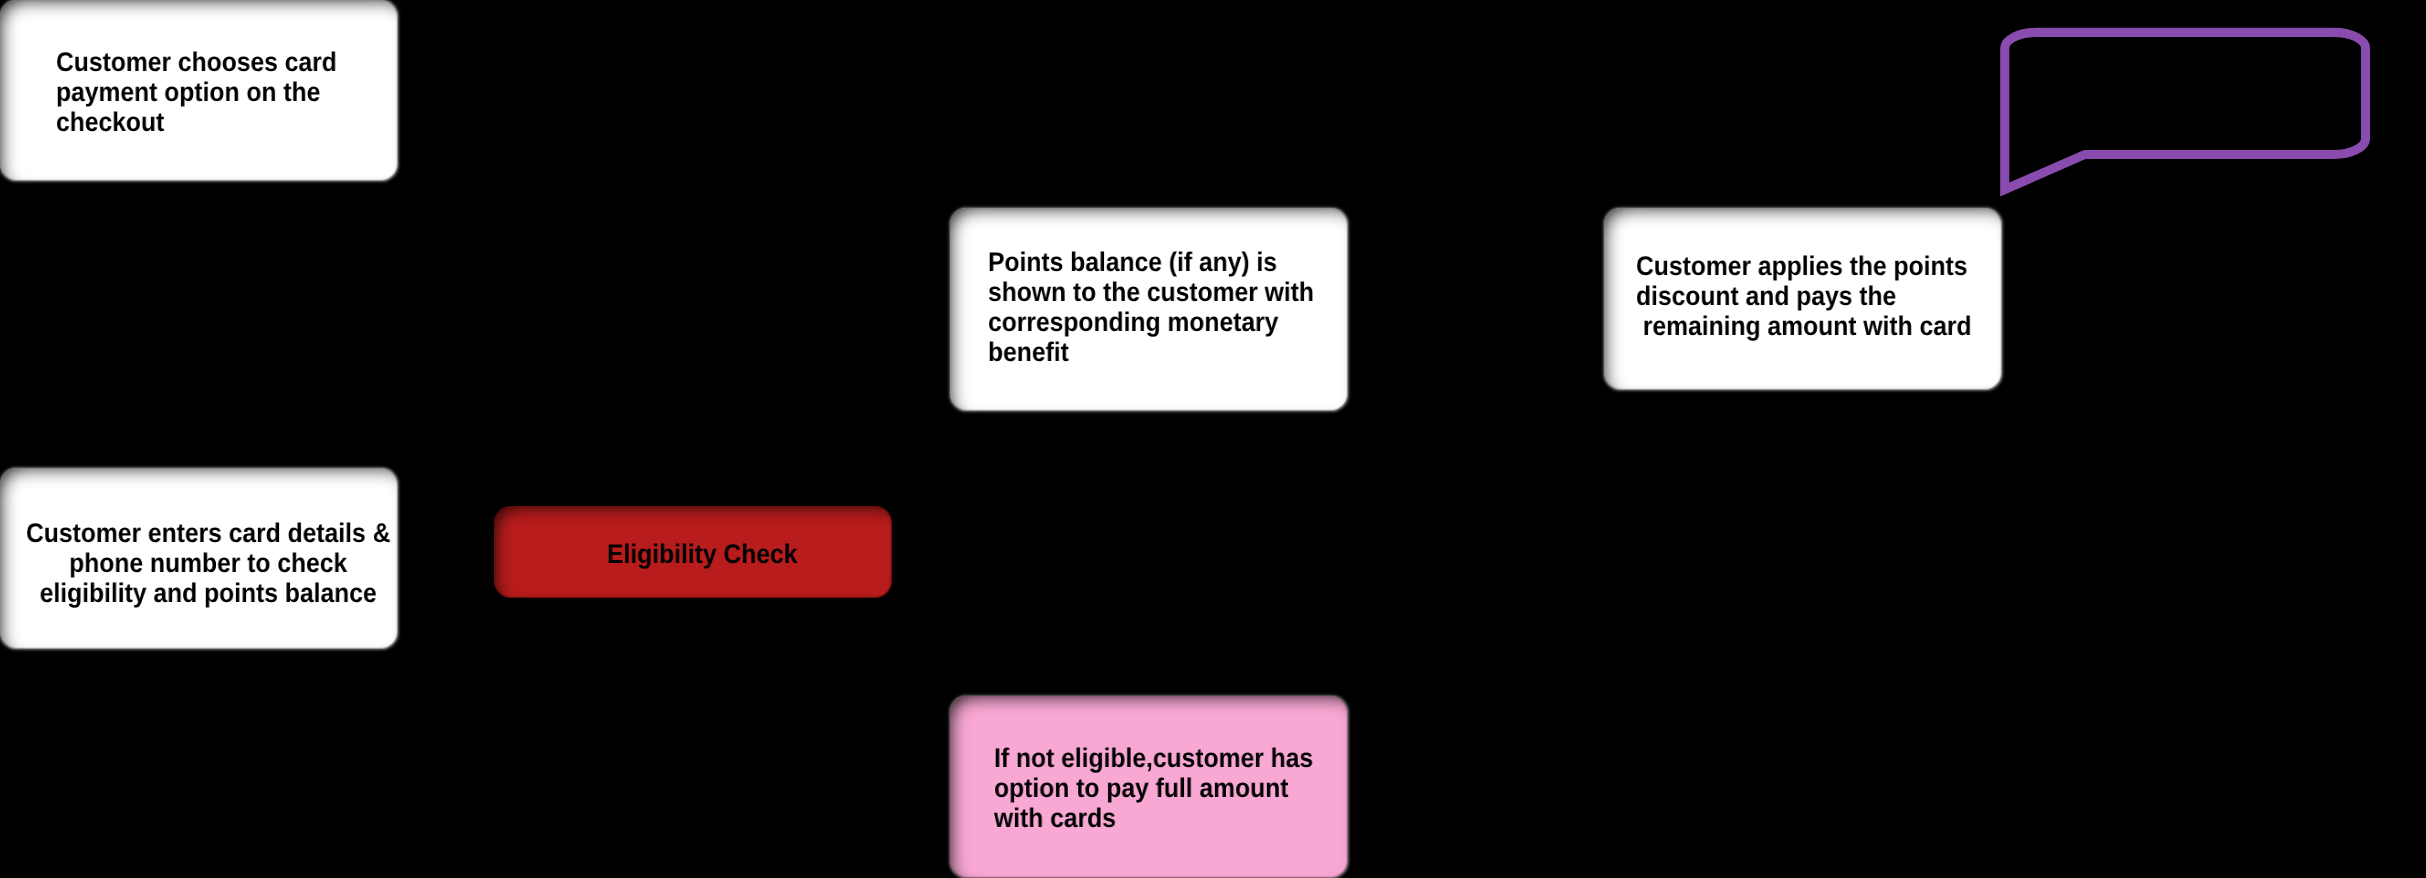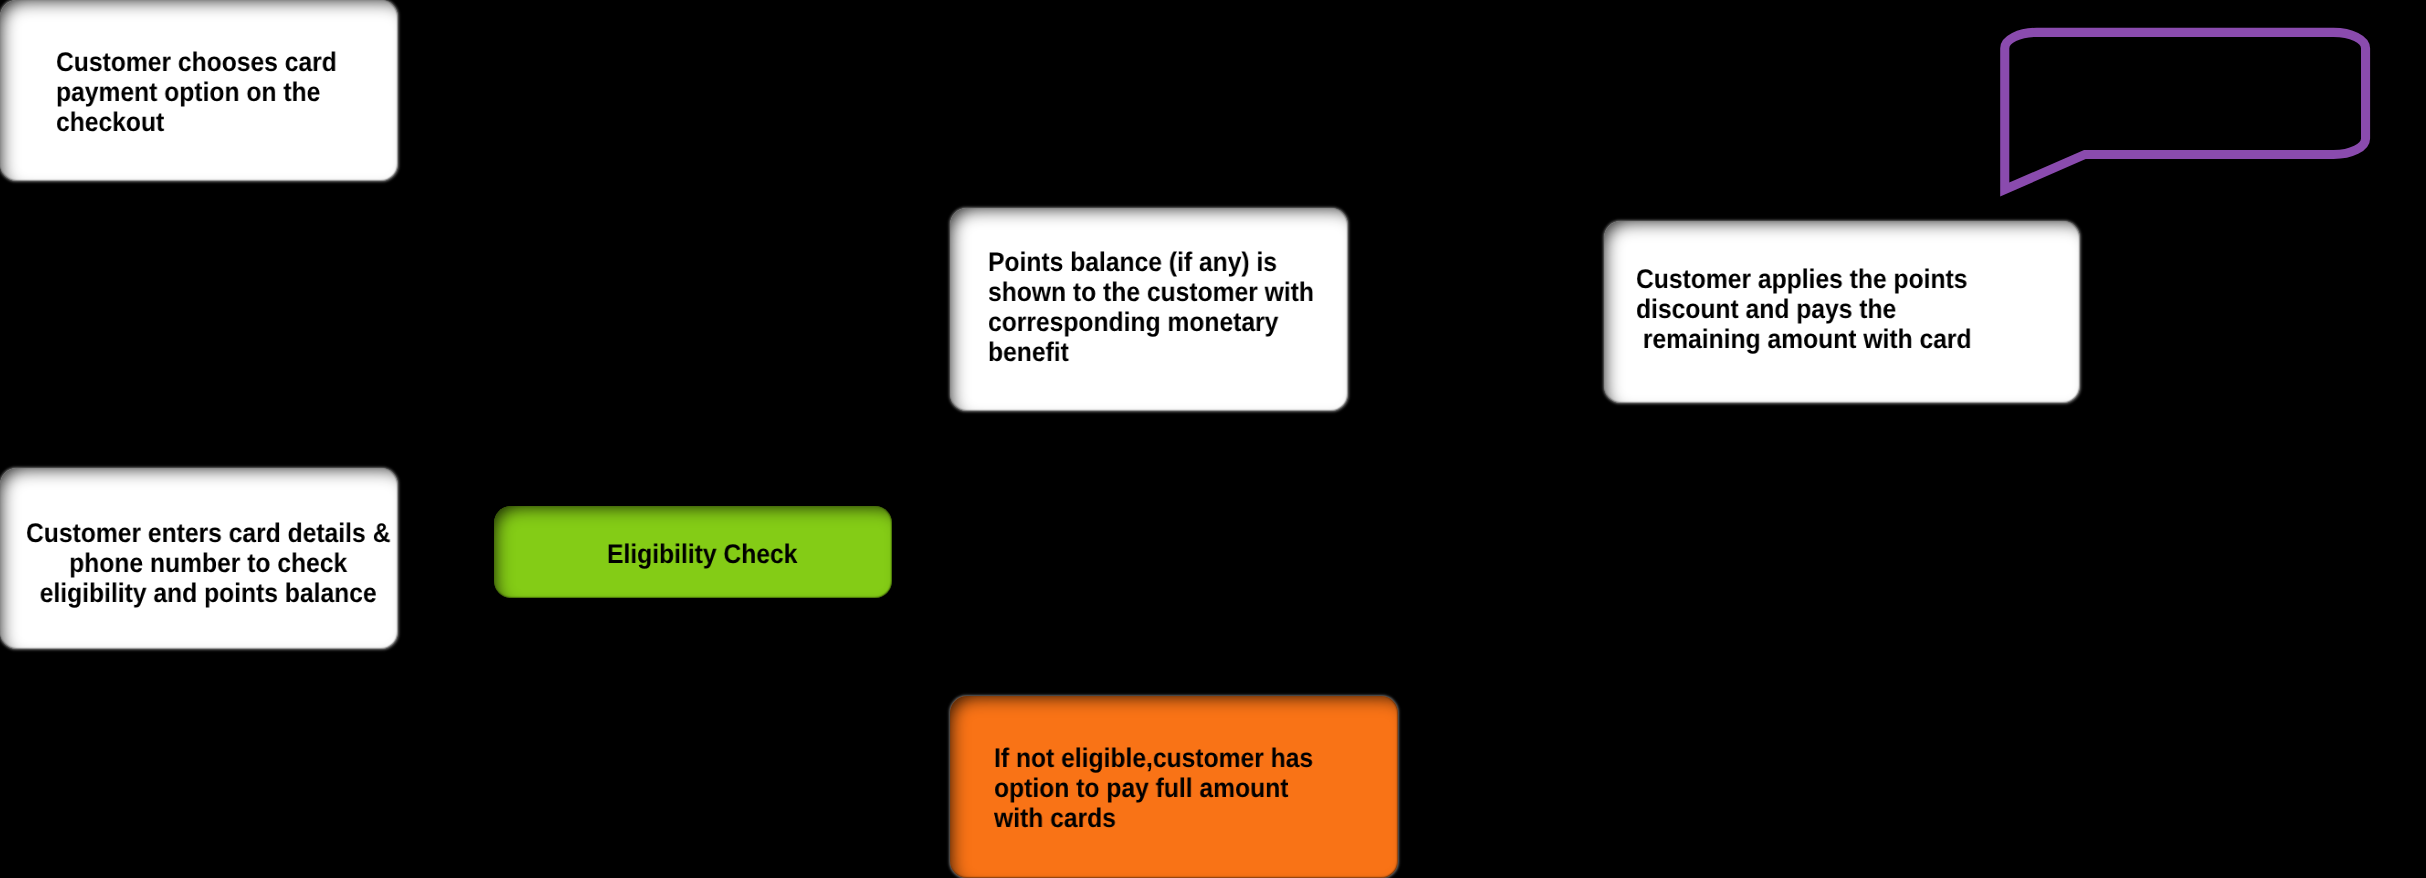"Customer applies the points" div.note { margin-top: 13px -> none; width: 476px -> 398px }
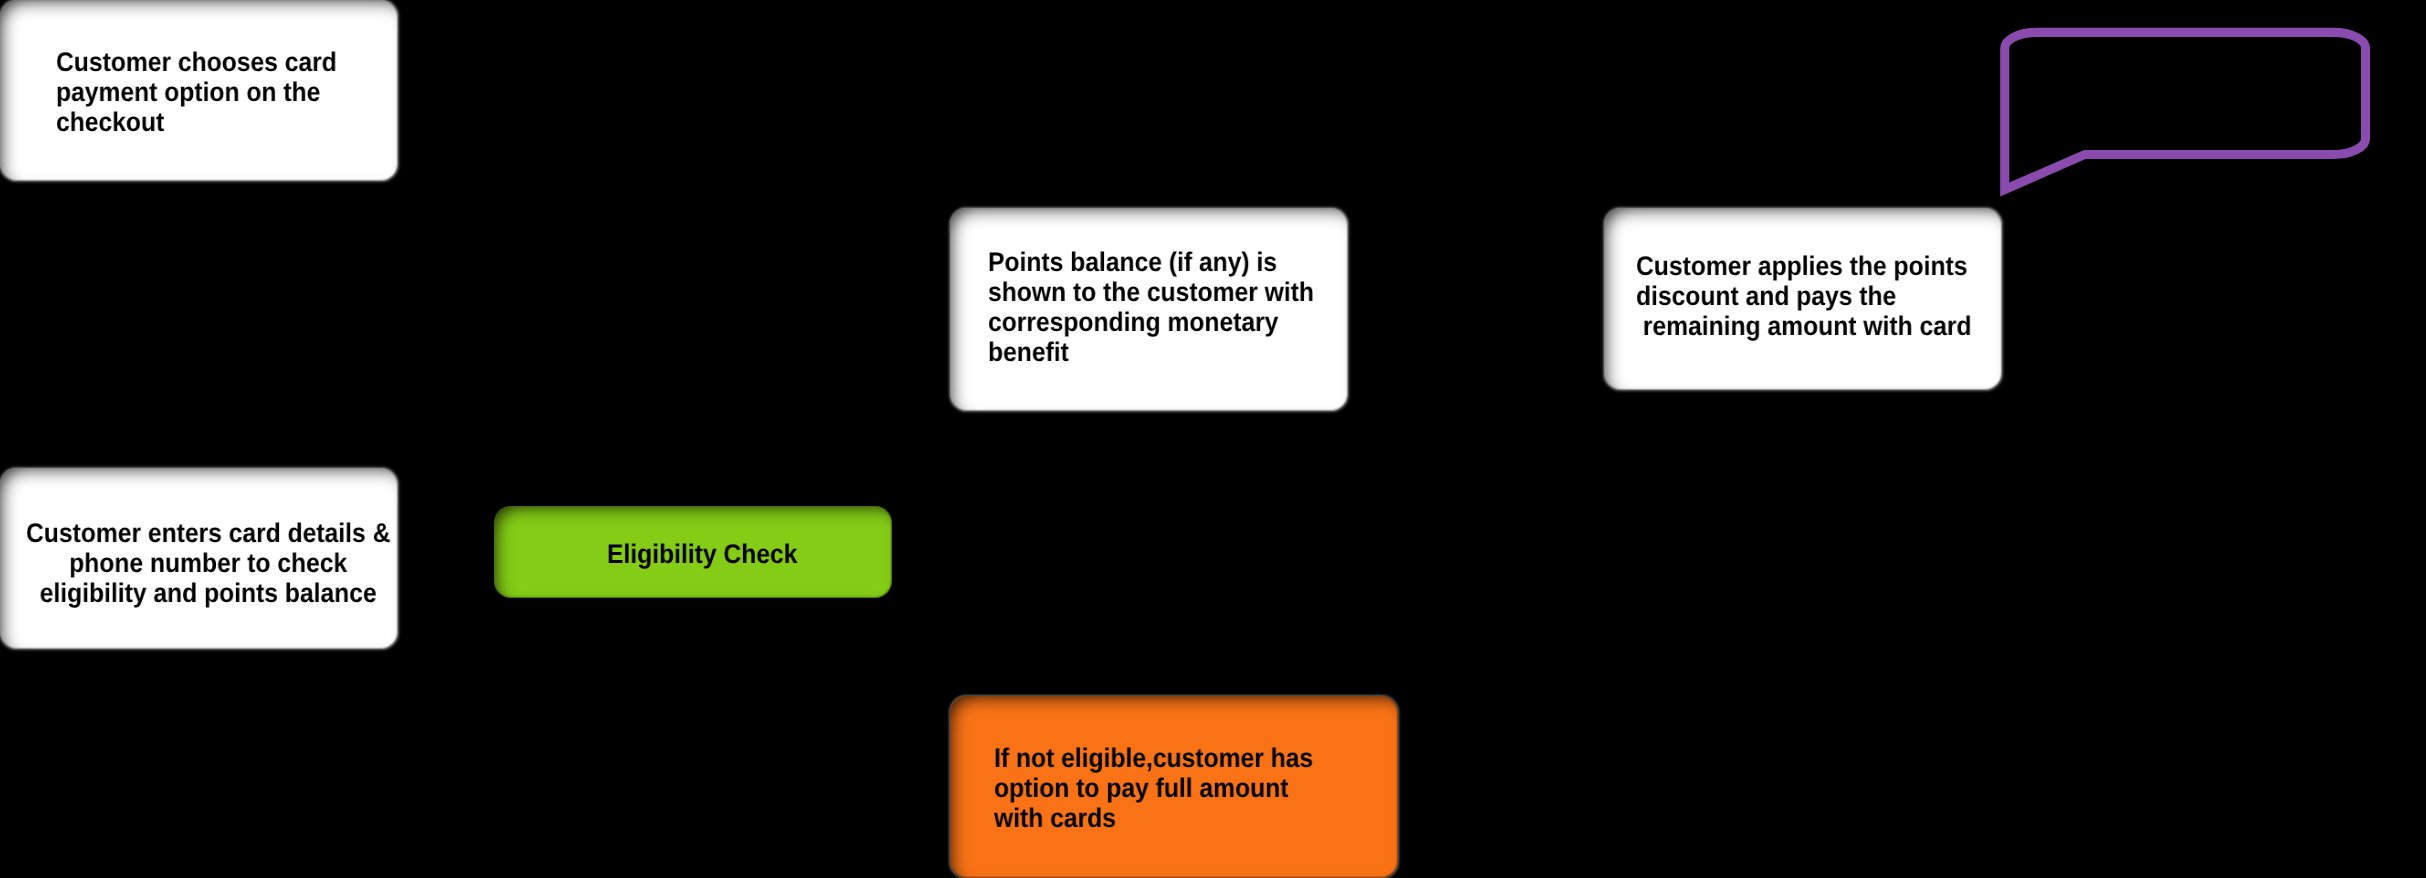"Eligibility Check" div.cta { background-color: #84cc16 -> #b91c1c }
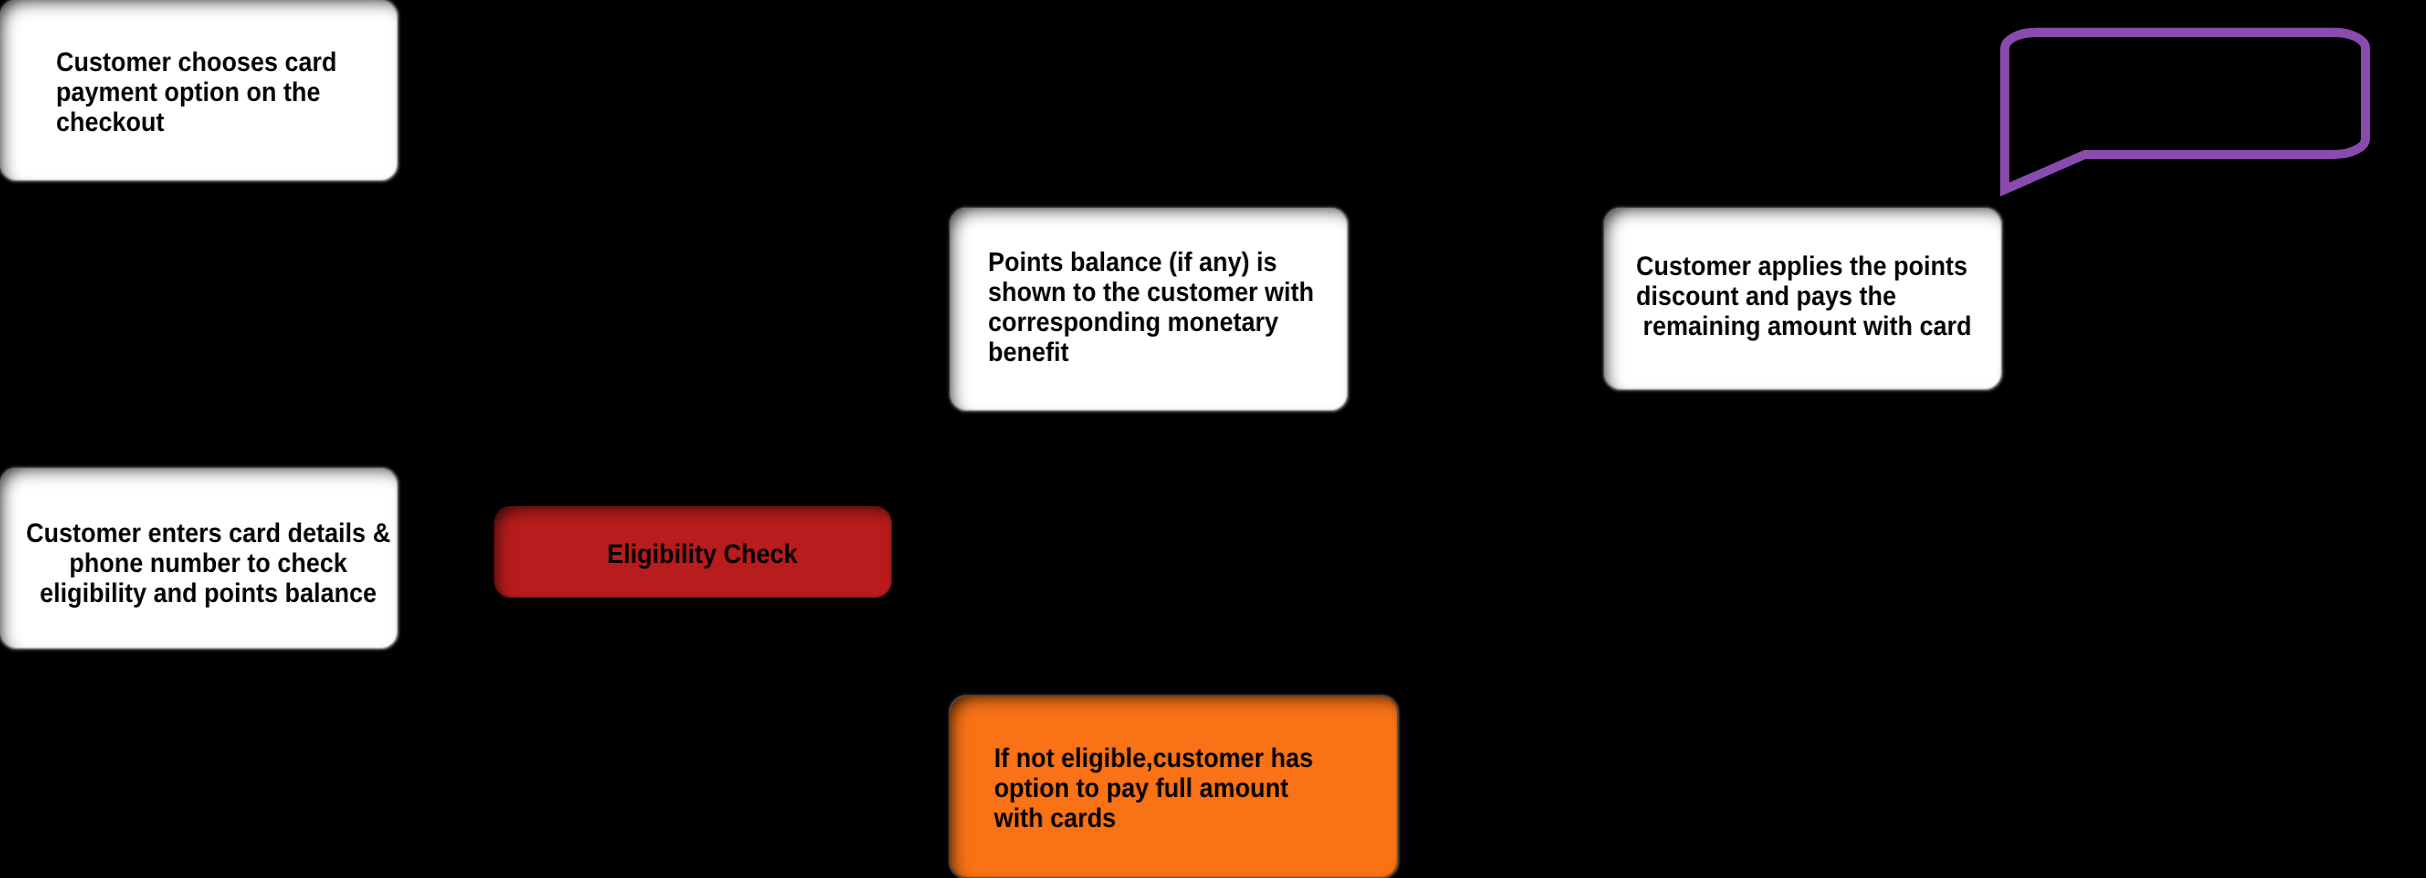"If not eligible,customer has" div.note { background-color: #f97316 -> #f9a8d4; width: 448px -> 398px }
